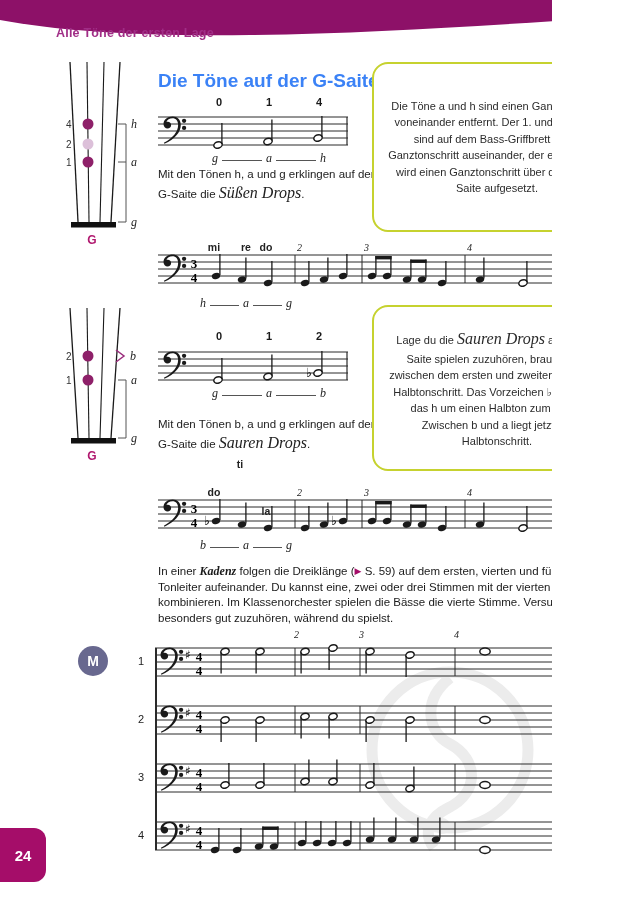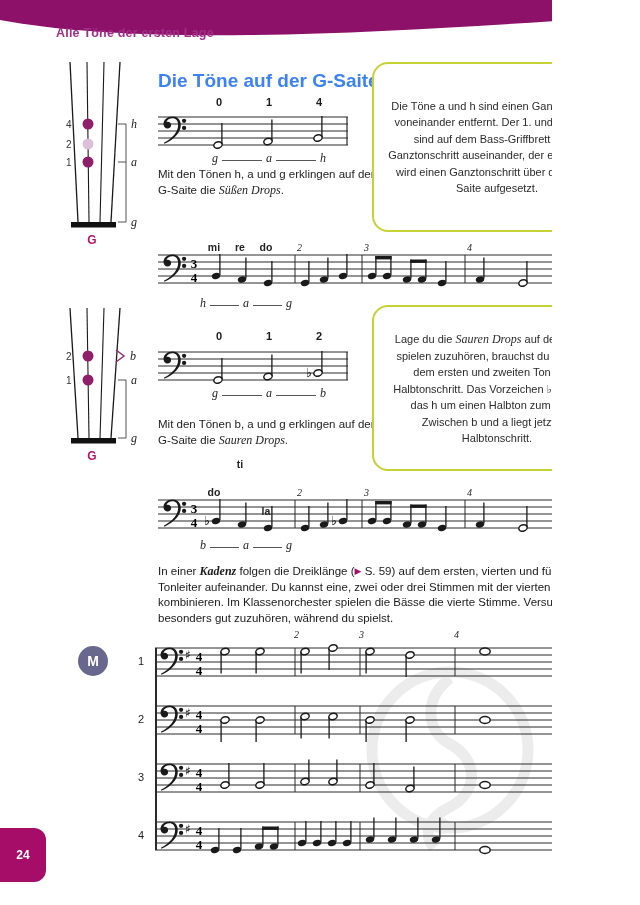"Süßen Drops" .accent { font-size: 12px -> 16px }
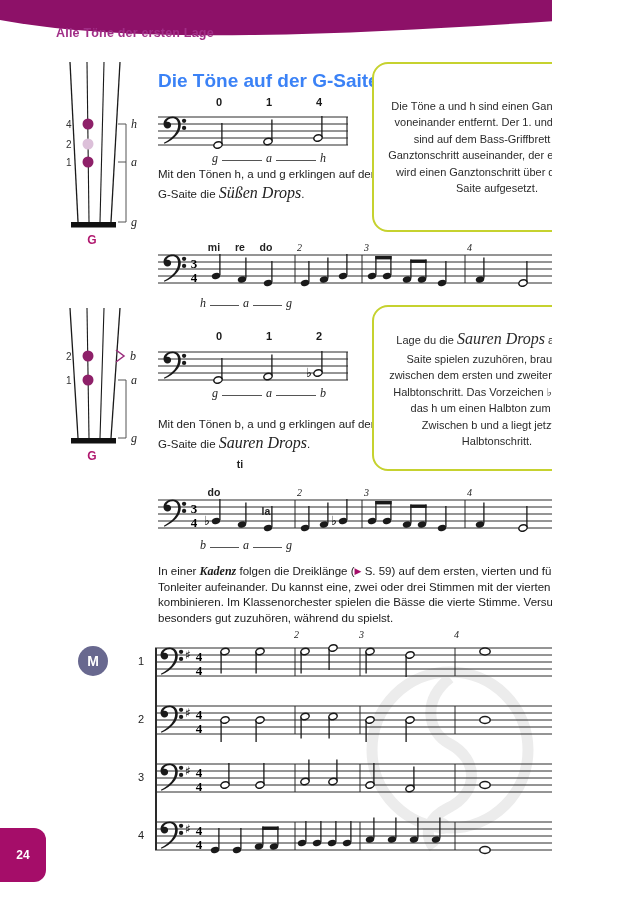"re" span.solf { left: 232px -> 238px }
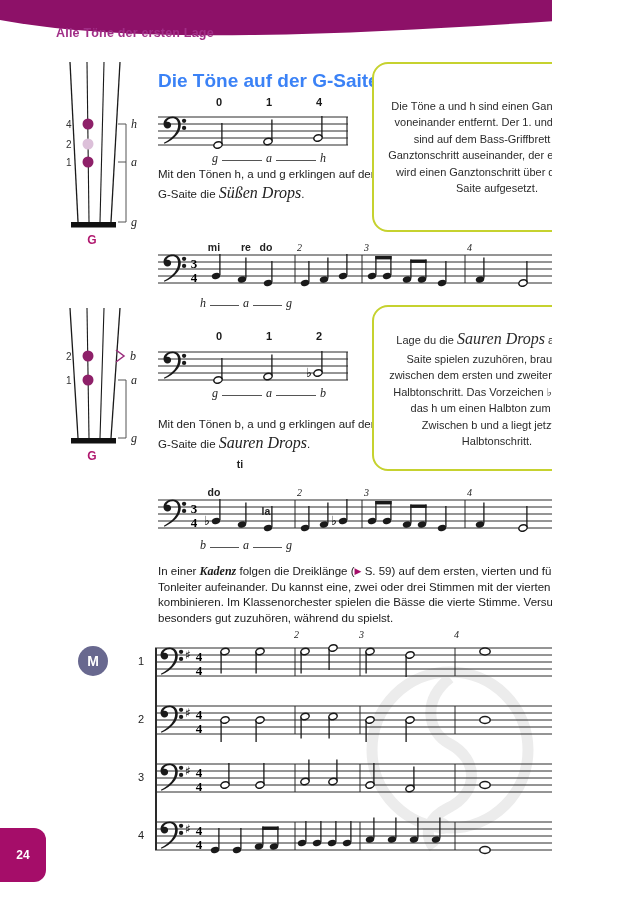"24" .pagenum { font-size: 12px -> 15px }
